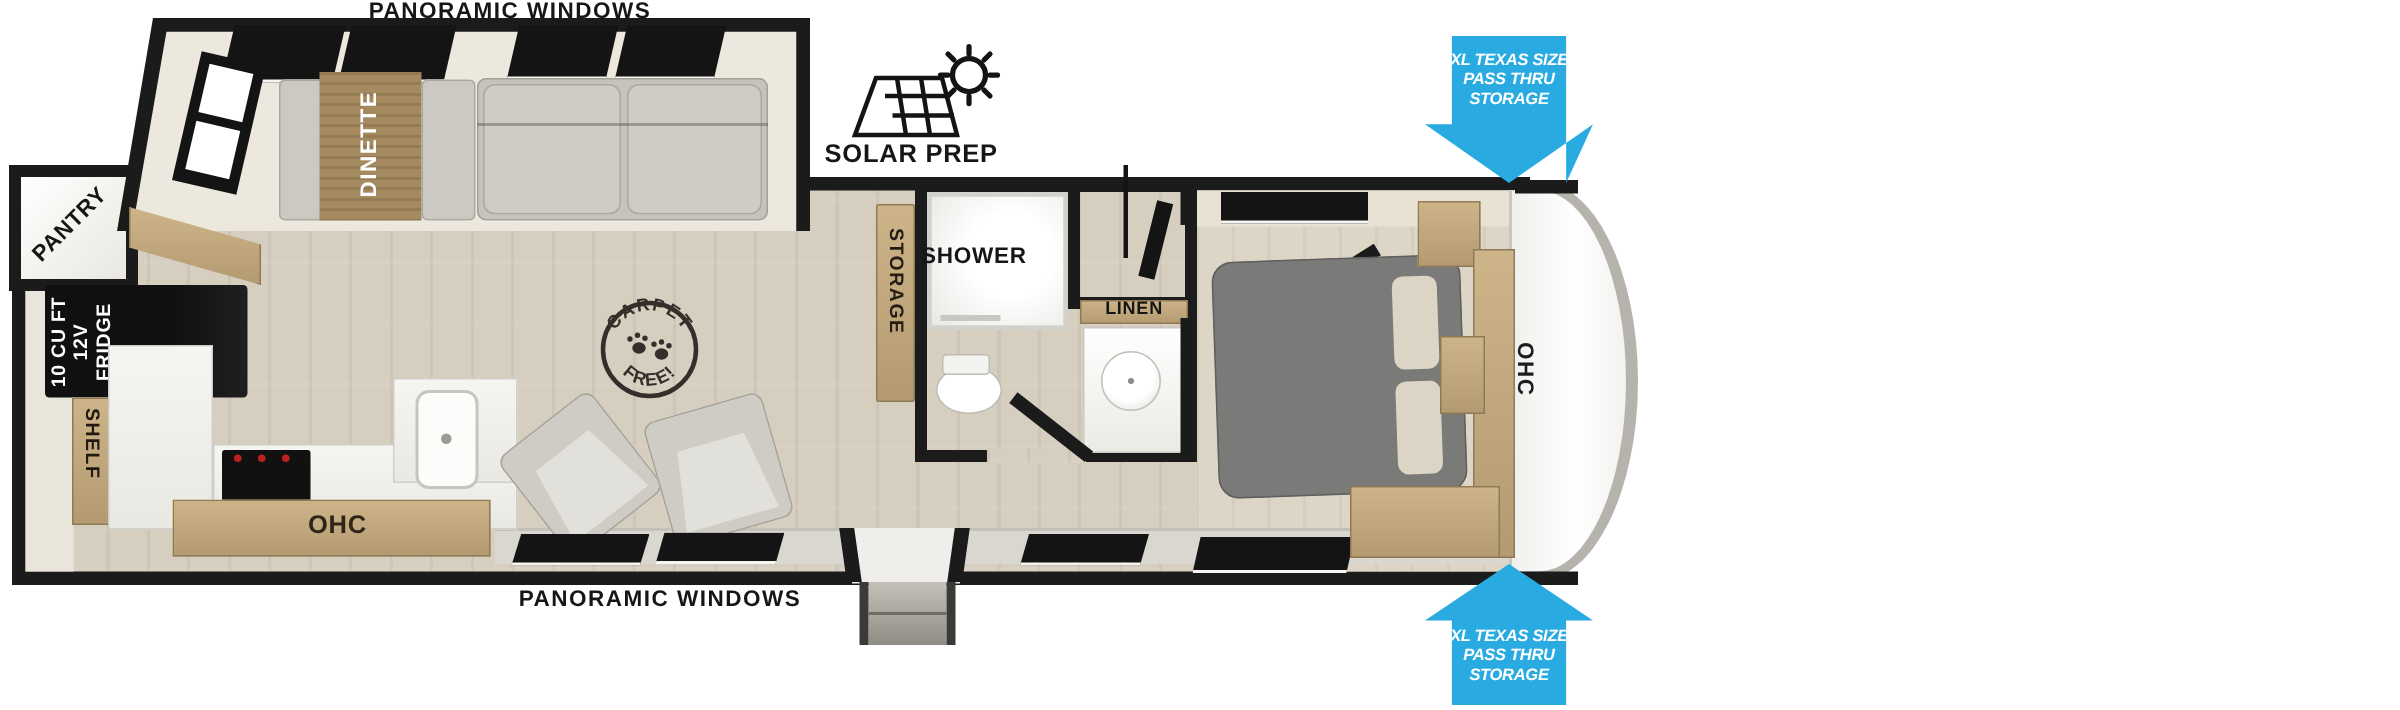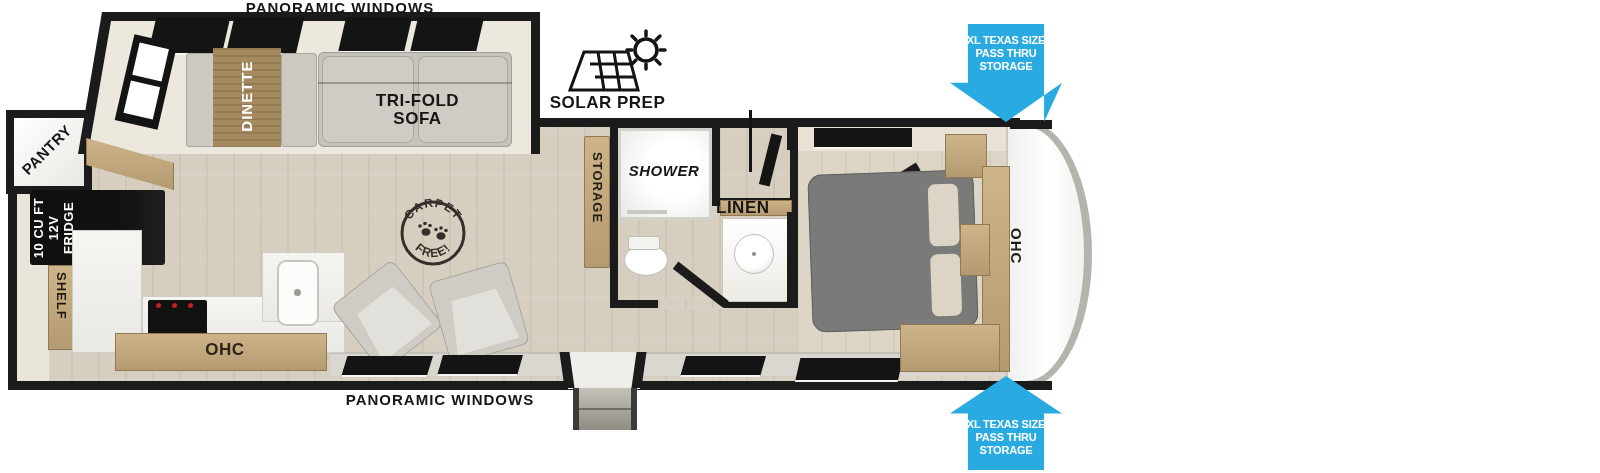"XL TEXAS SIZE" .blue-arrow .txt { font-style: none -> italic }
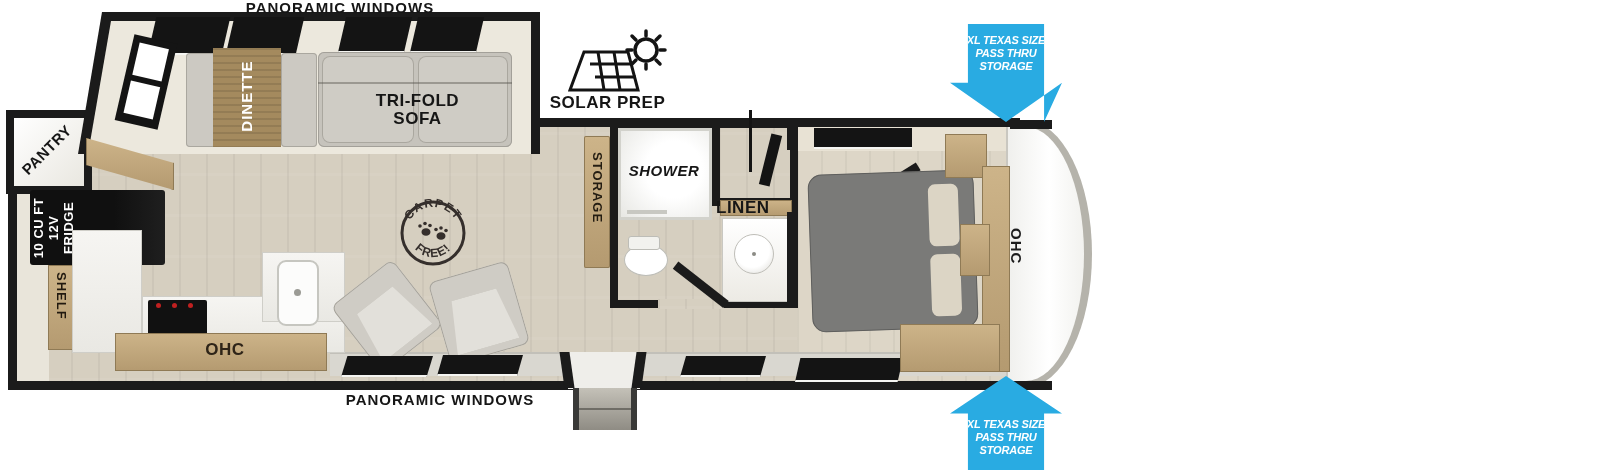"TRI-FOLD" div.lbl { html: <div>TRI-FOLD SOFA</div> -> none }
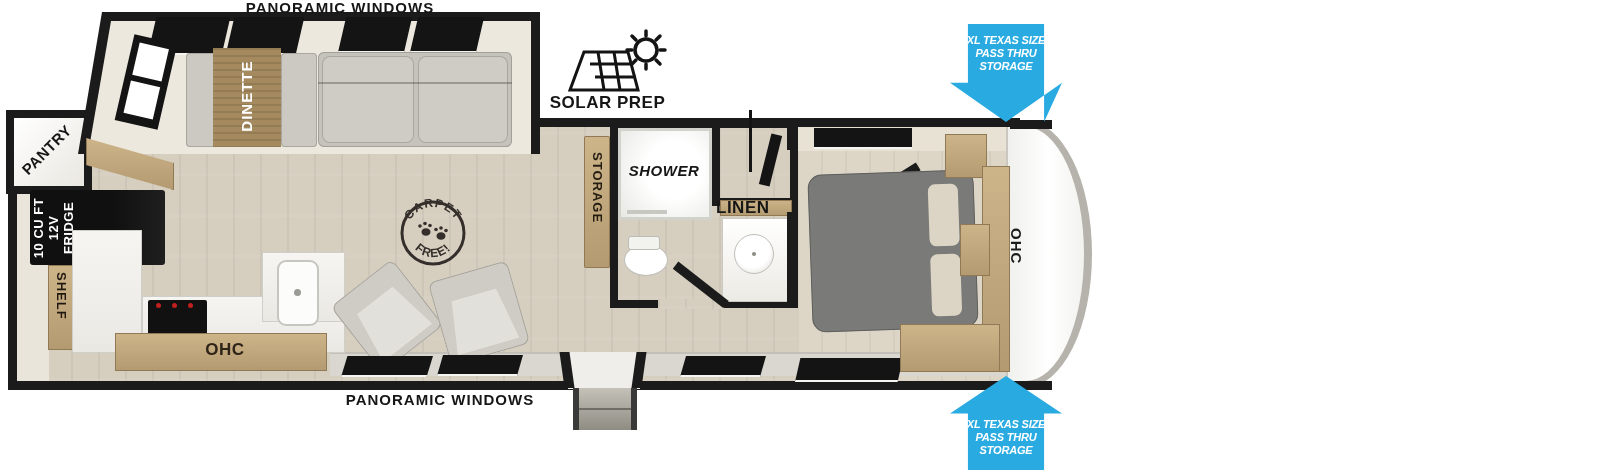"SHOWER" div.lbl { font-style: italic -> none; text-align: center -> left }
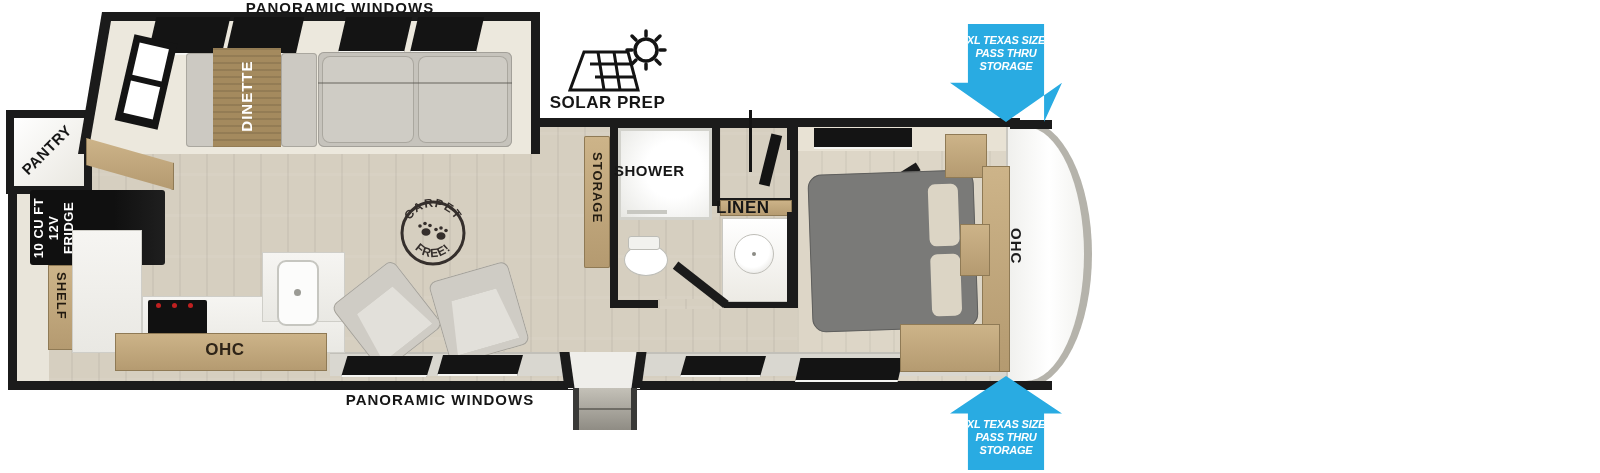"LINEN" div.lbl { font-size: 17px -> 12px; text-align: left -> center }
